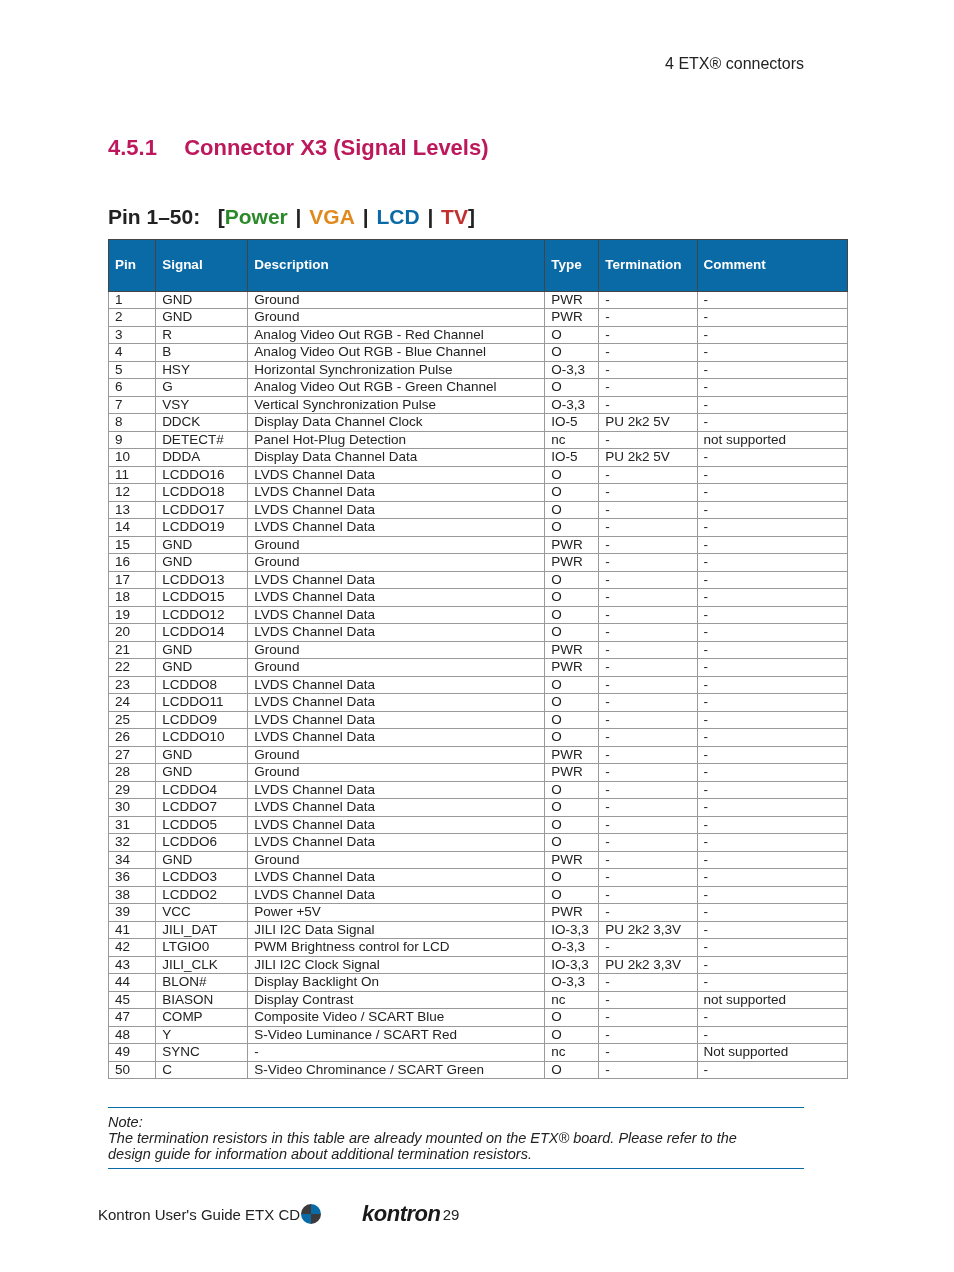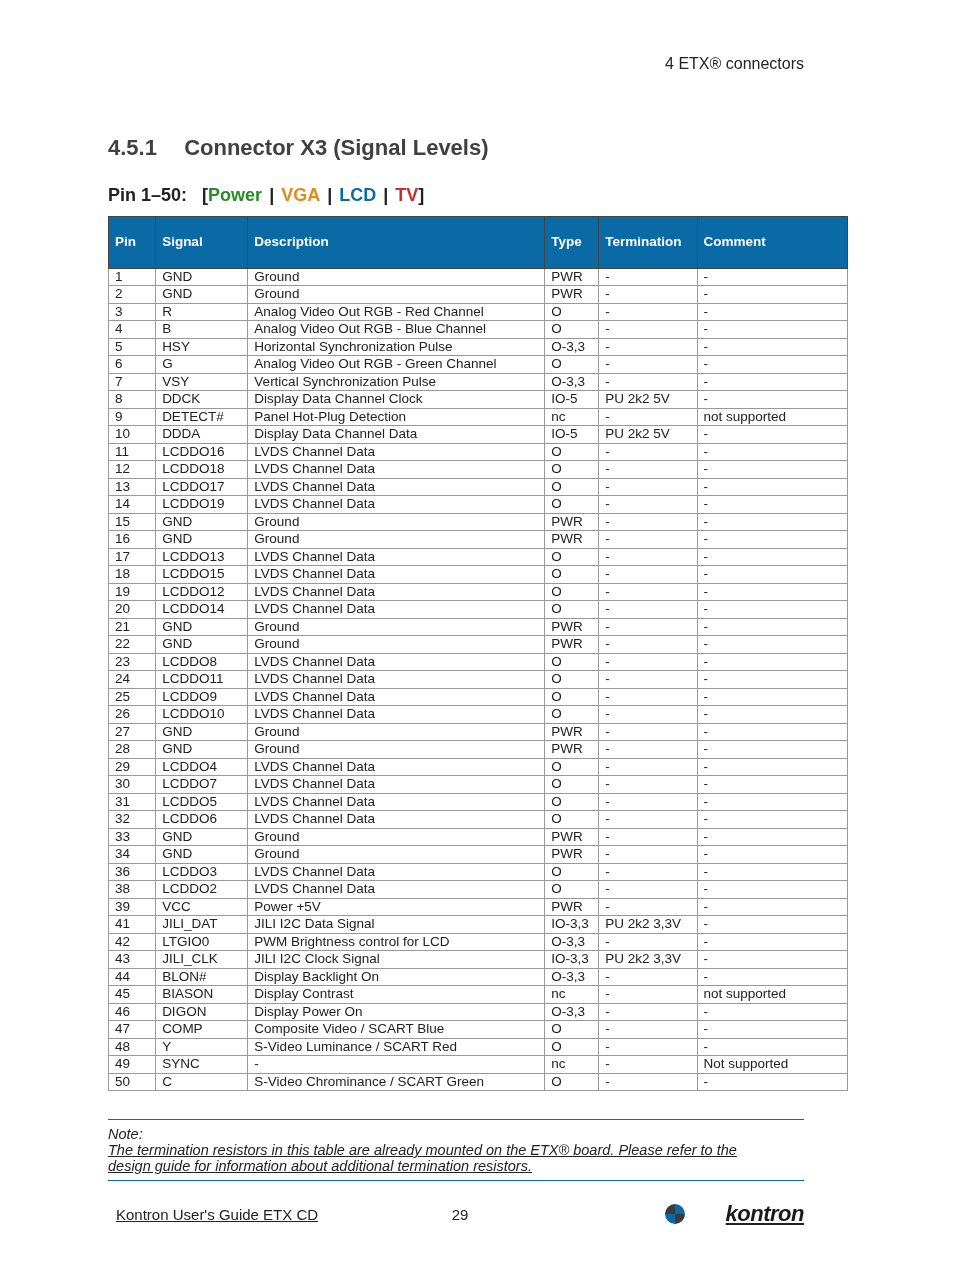"4.5.1 Connector X3 (Signal Levels)" .section-heading { color: #404040 -> #be185d }
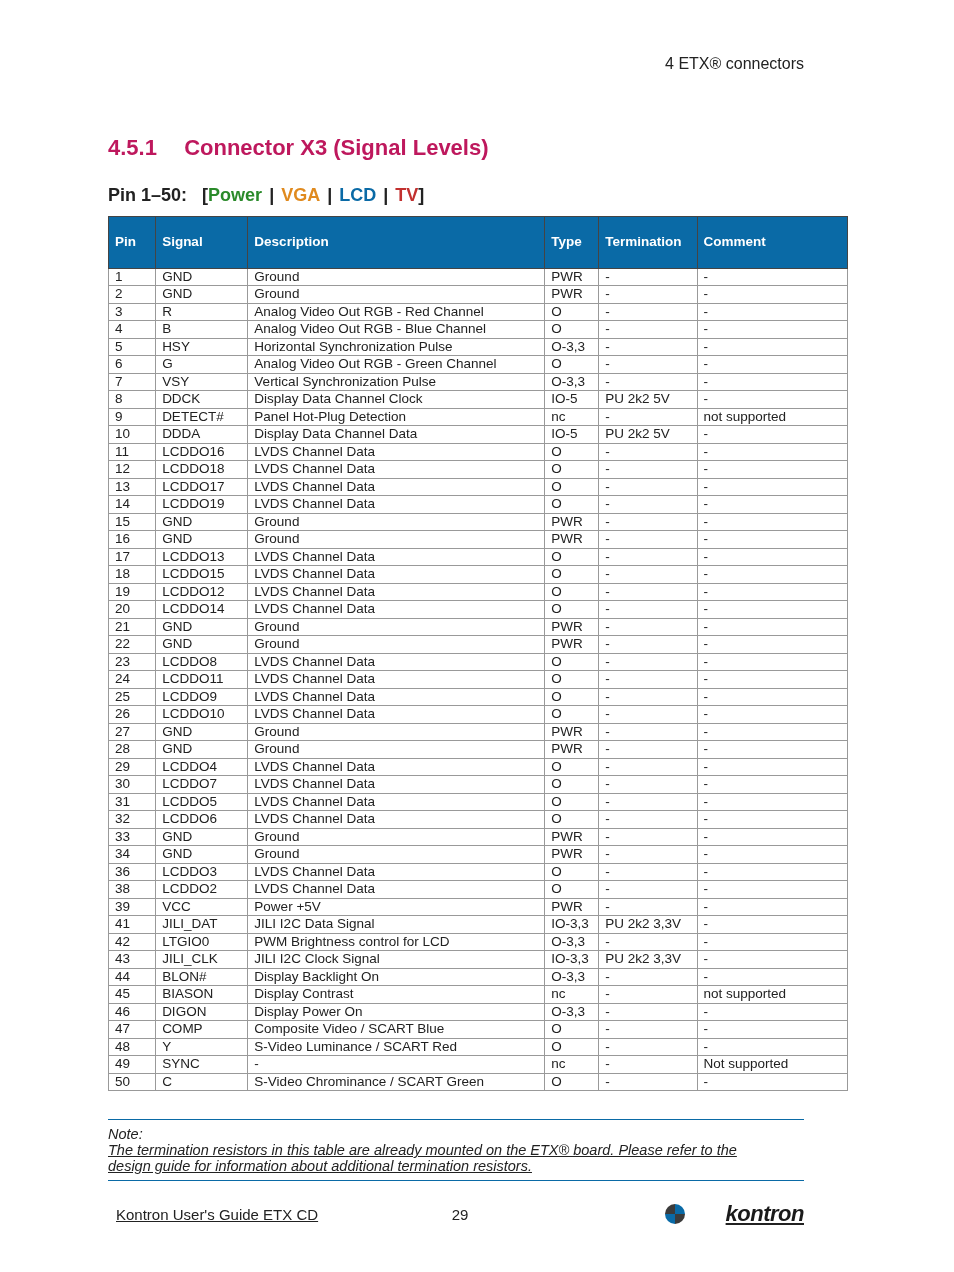"Pin 1–50: [Power | VGA" .legend { font-size: 18px -> 21px; margin-top: 24px -> 44px }
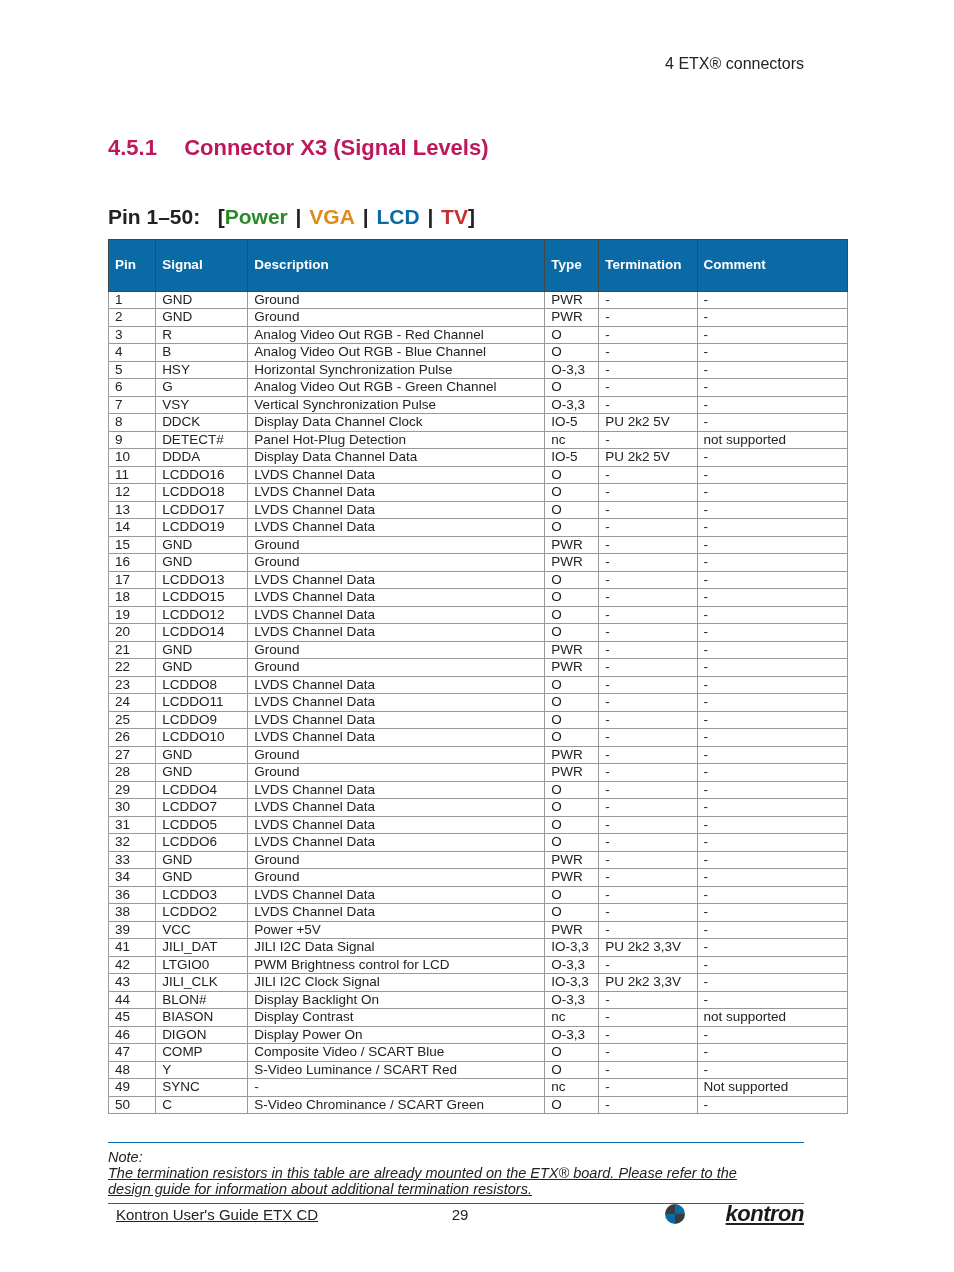"33" tr { html: <tr> <td>33</td> <td>GND</td> <td>Ground</td> <td>PWR</td> <td>-</td> <td>-</td> </tr> -> none }
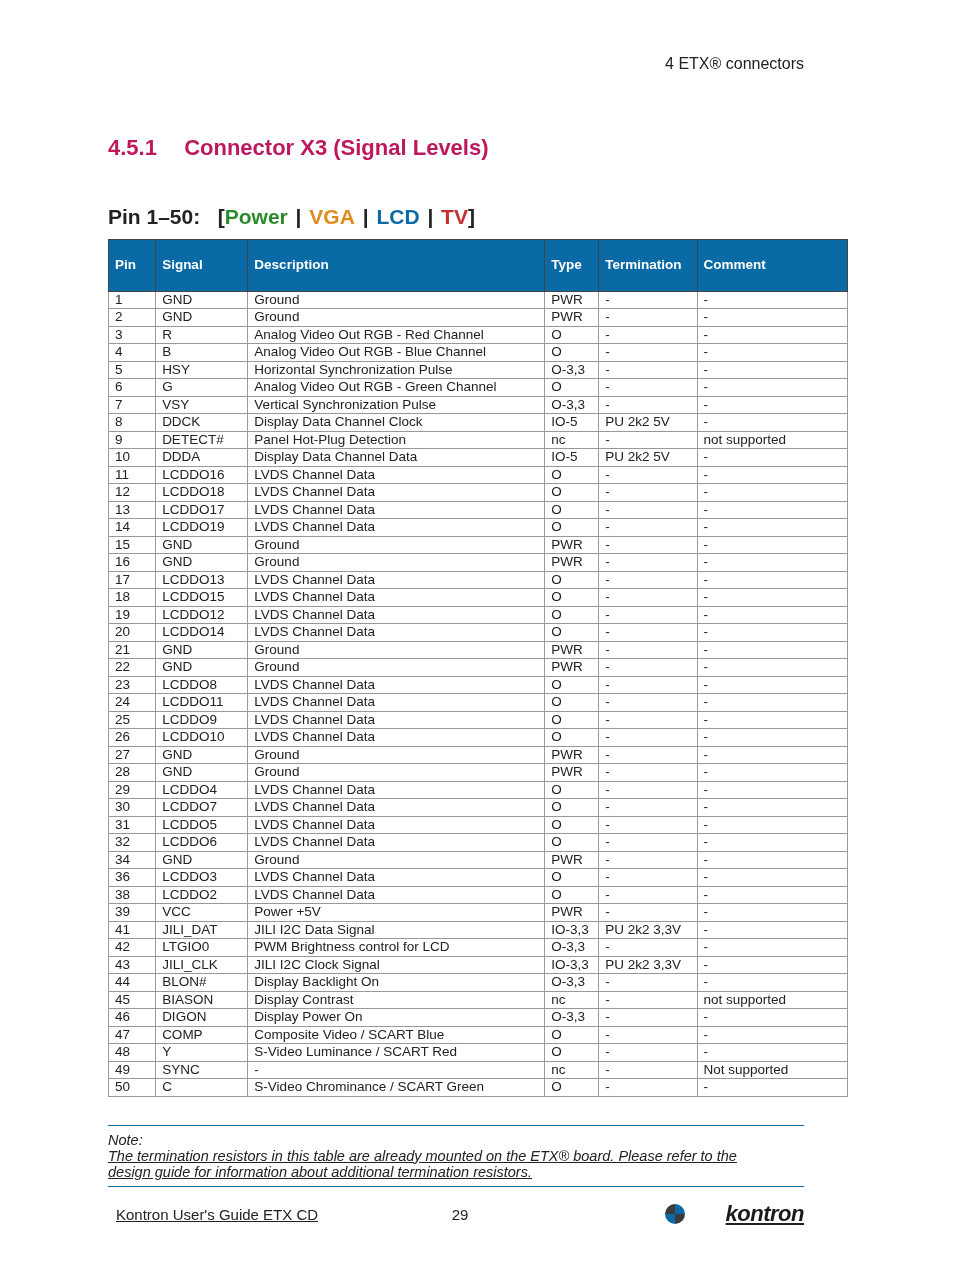"46" tr { html: <tr> <td>46</td> <td>DIGON</td> <td>Display Power On</td> <td>O-3,3</td> <td>-</td> <td>-</td> </tr> -> none }
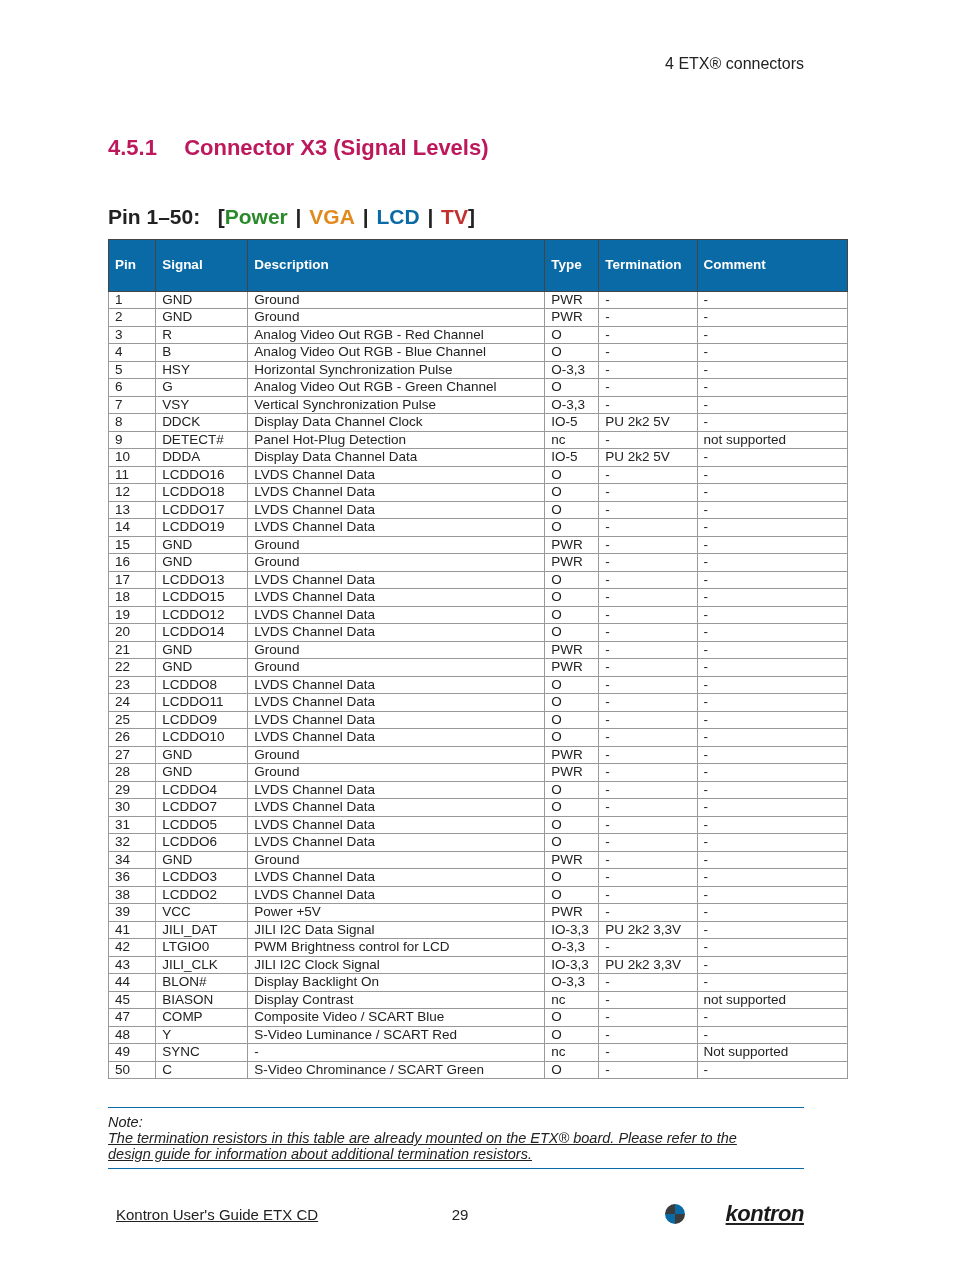"The termination resistors in this" .note-block .text { text-decoration: underline -> none }
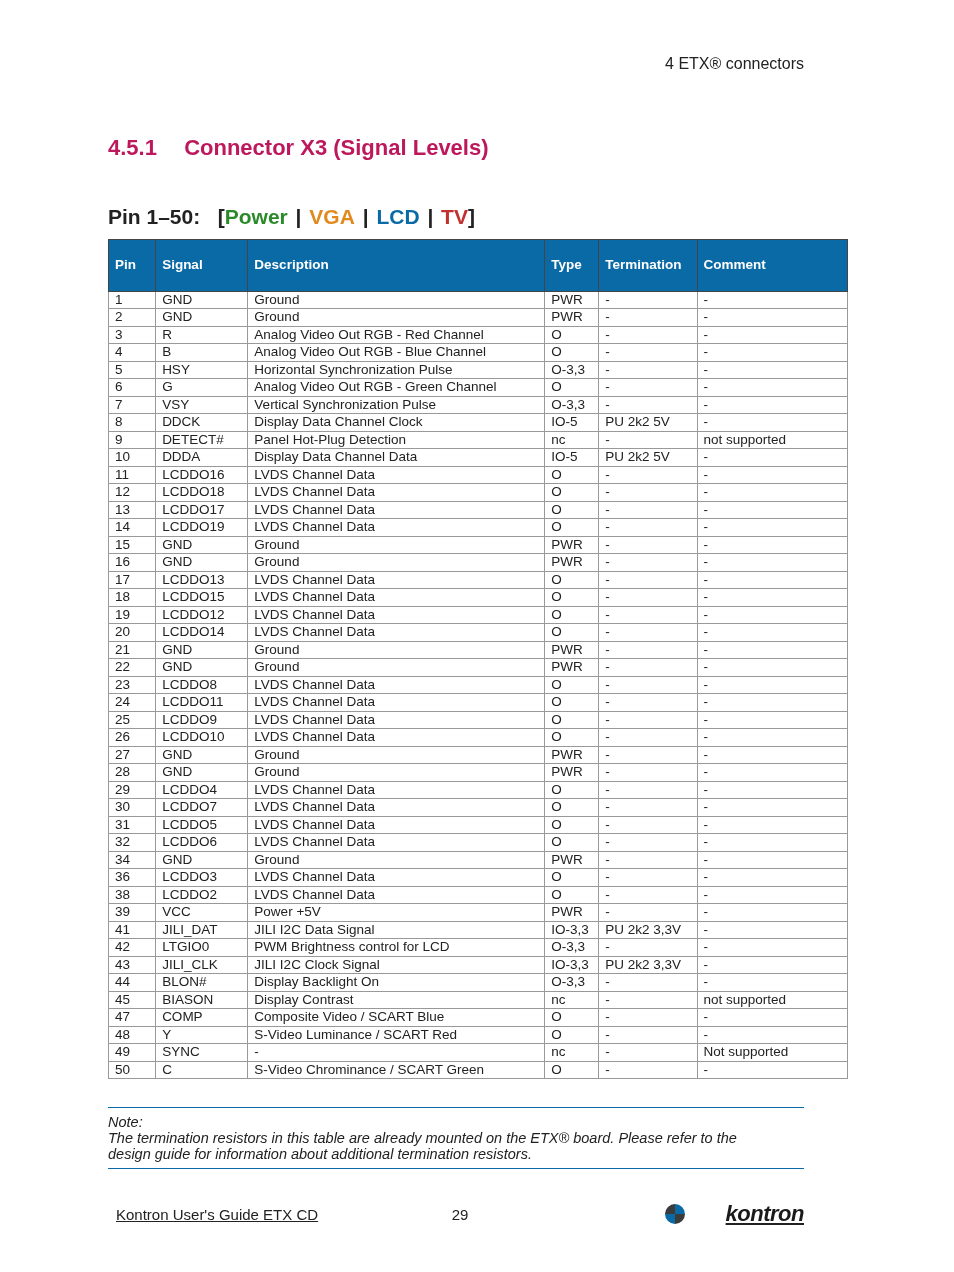"Kontron User's Guide ETX CD" .footer { justify-content: space-between -> flex-start; left: 116px -> 98px; text-decoration: underline -> none }
